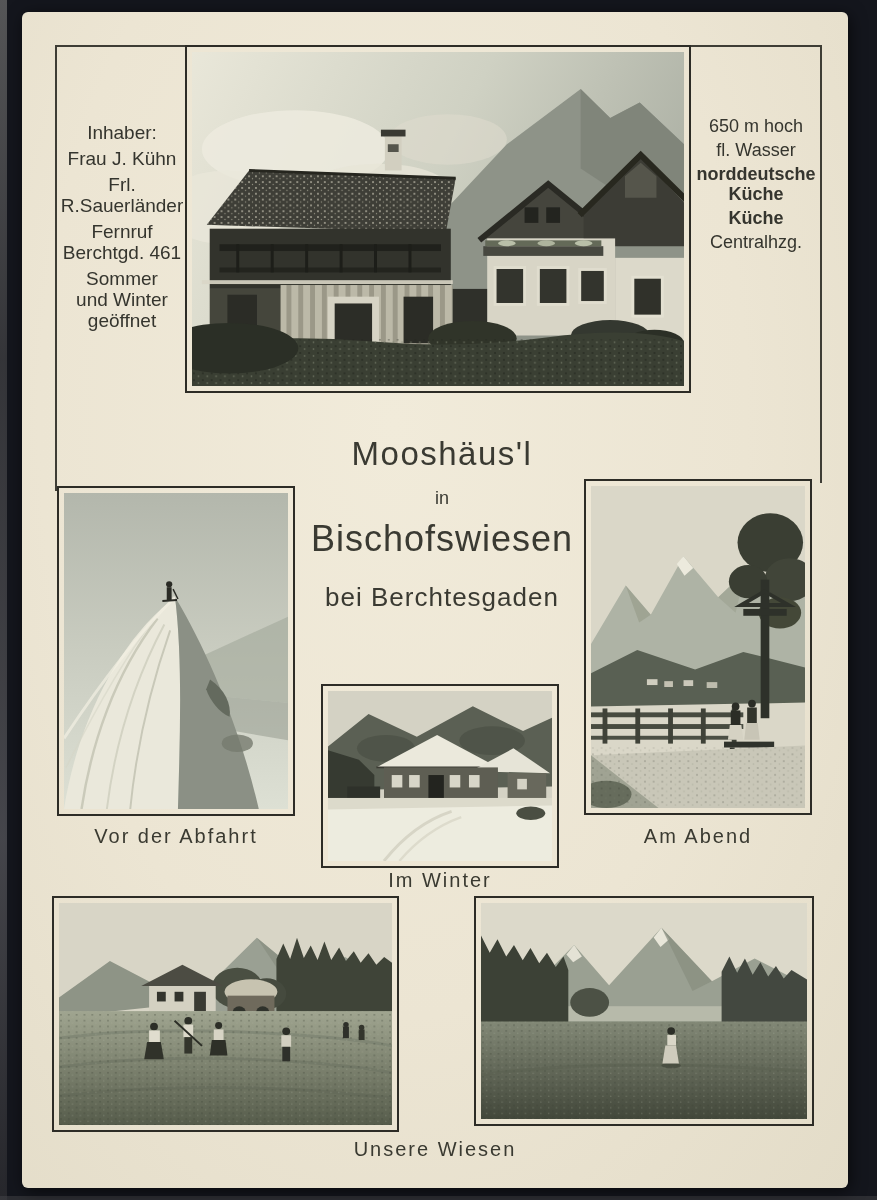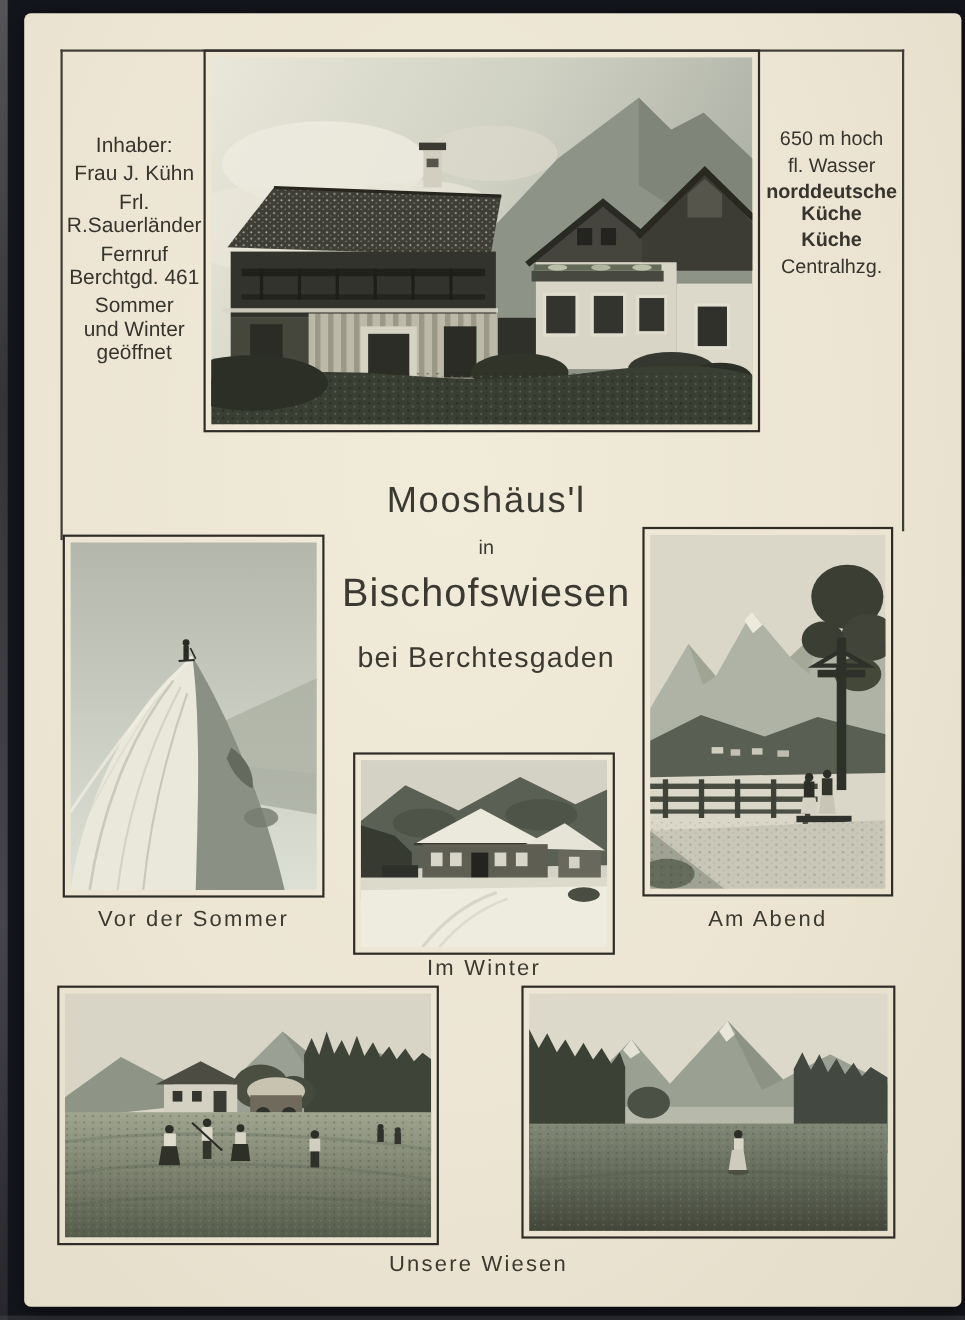"Inhaber:" .card { padding-left: 26px -> none }
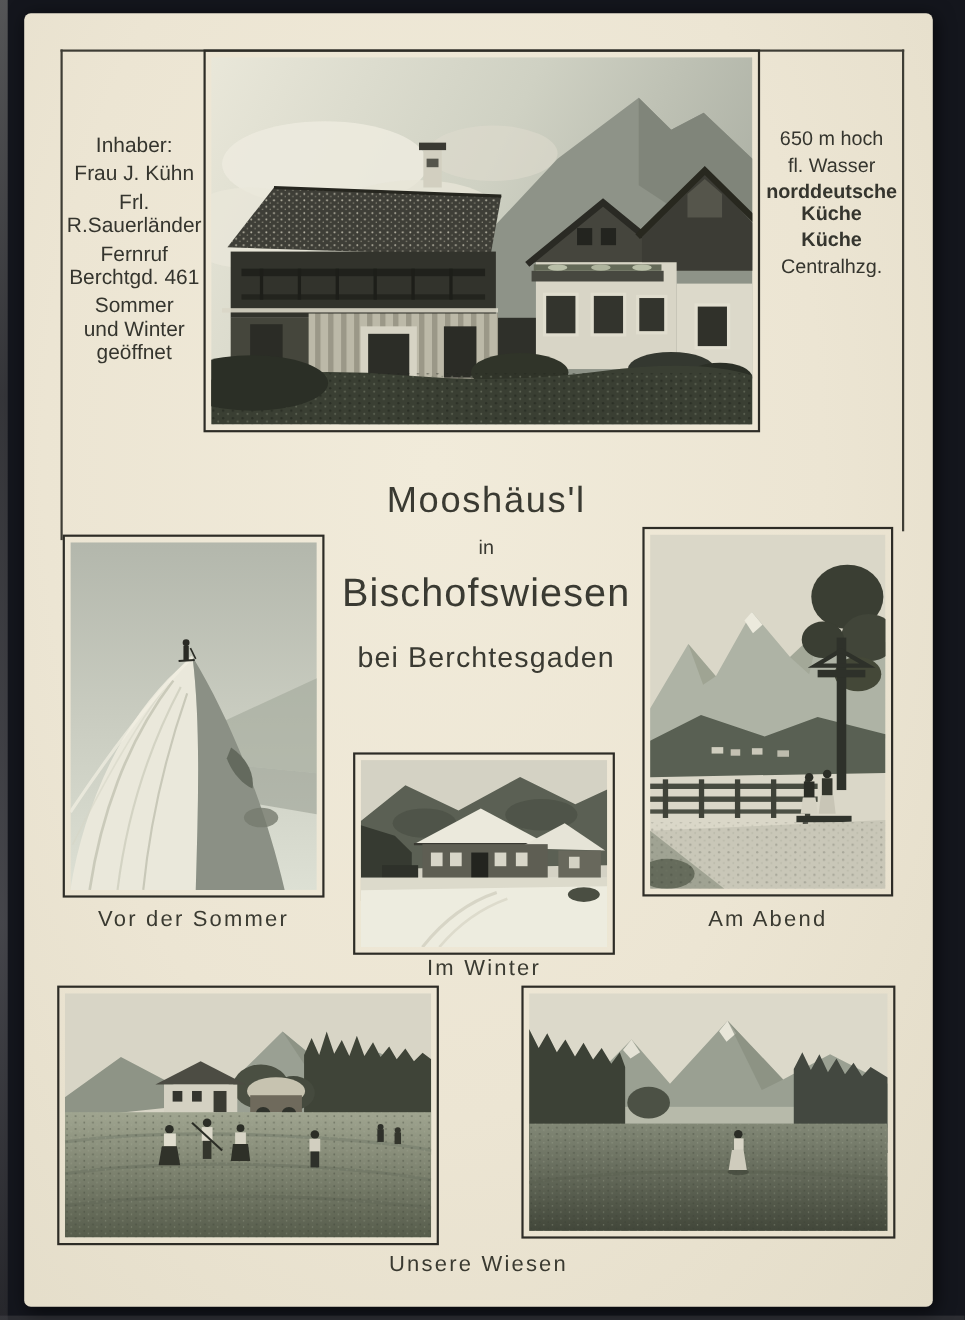"Vor der Sommer" div.caption { text: Sommer -> Abfahrt }
